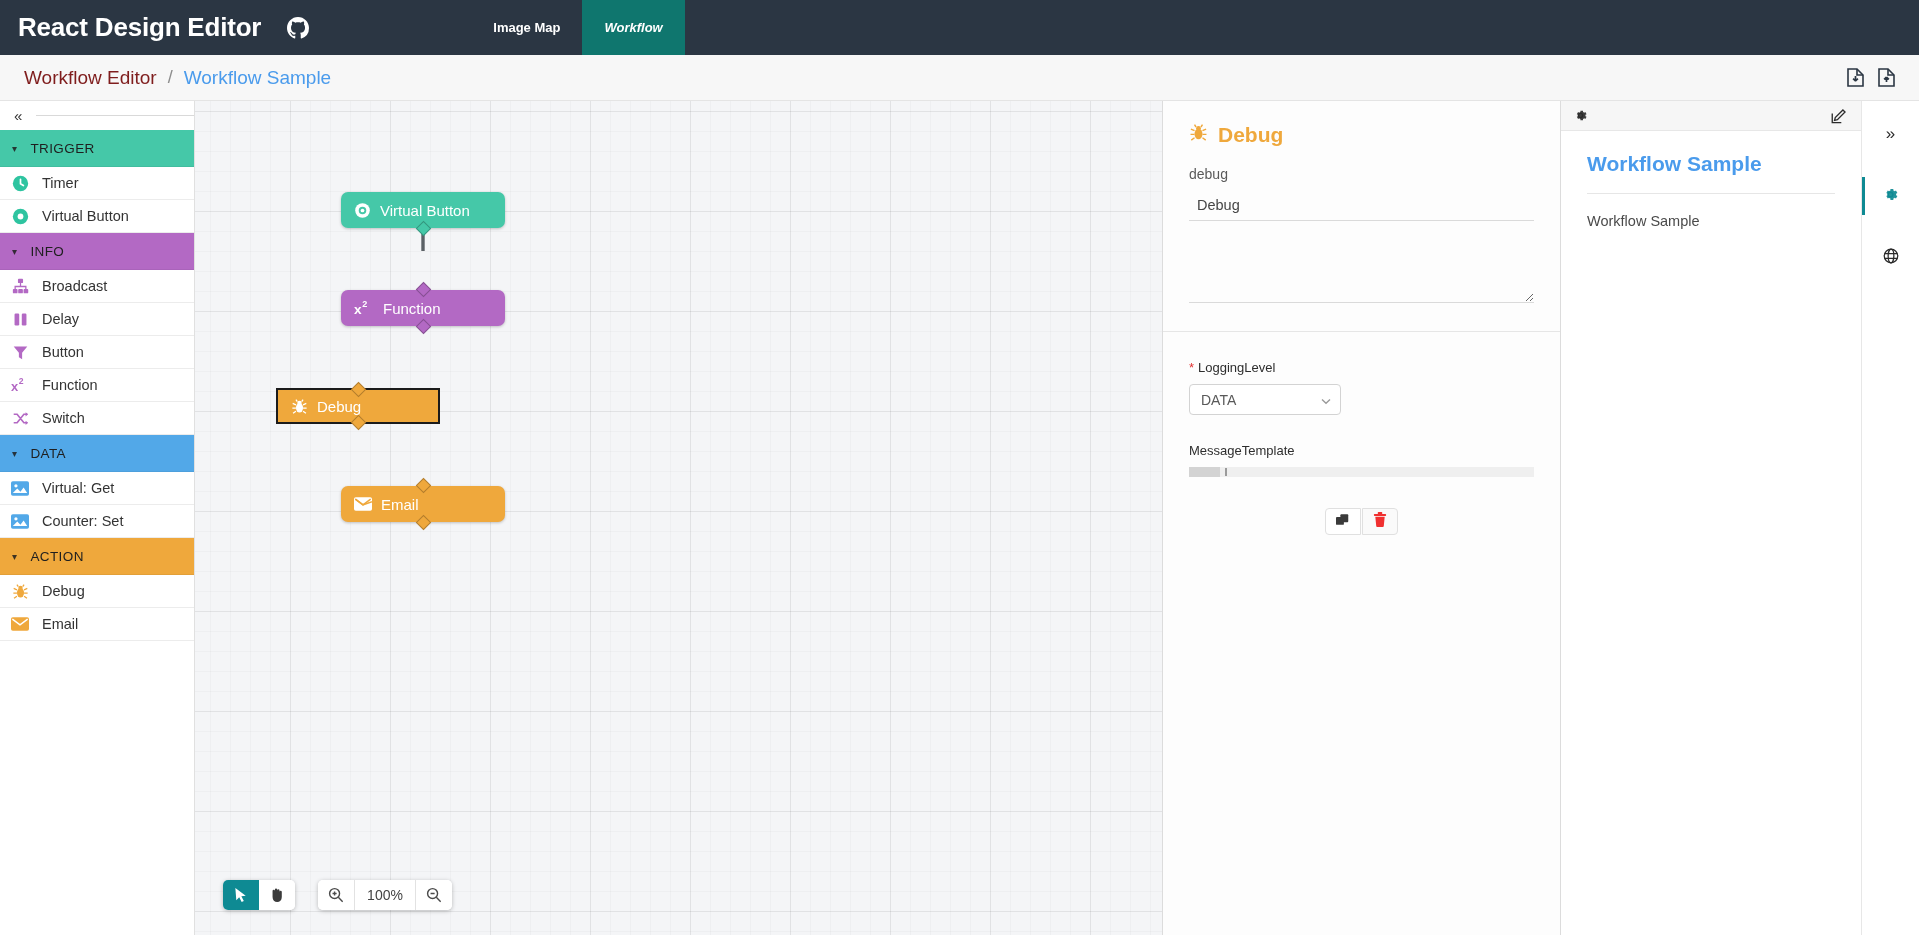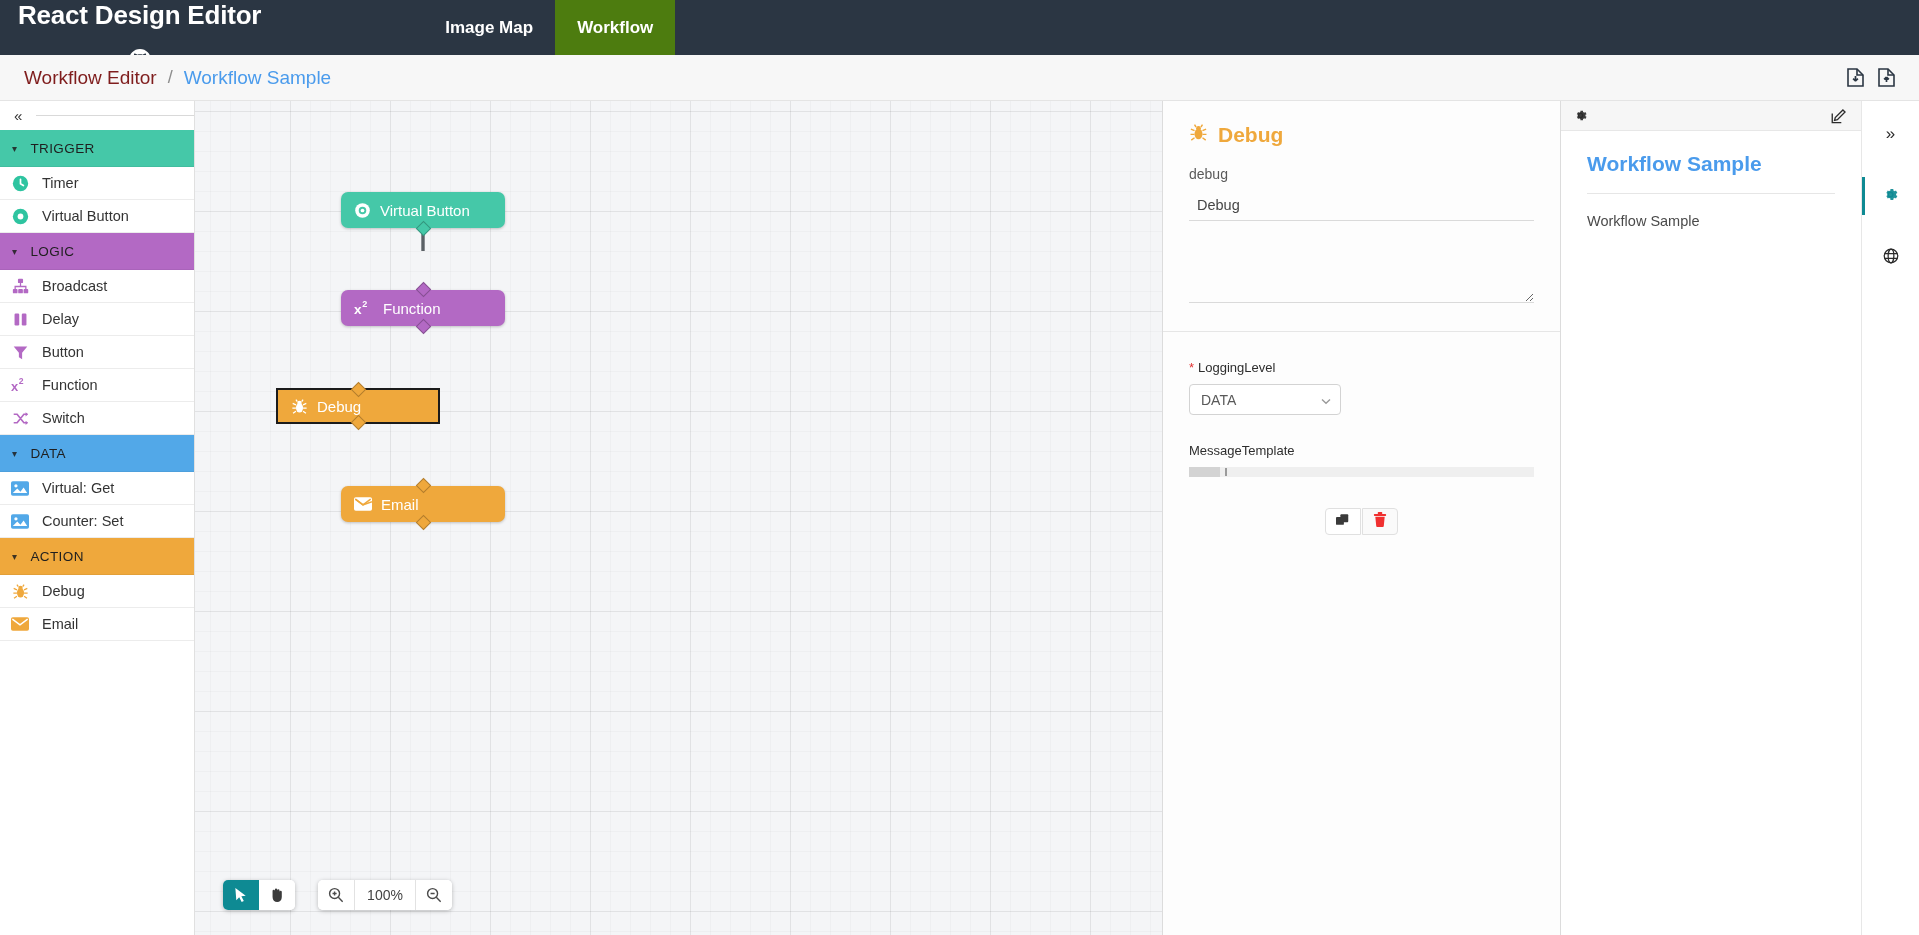"React Design Editor" .brand { flex-direction: column -> none; gap: 18px -> 26px }
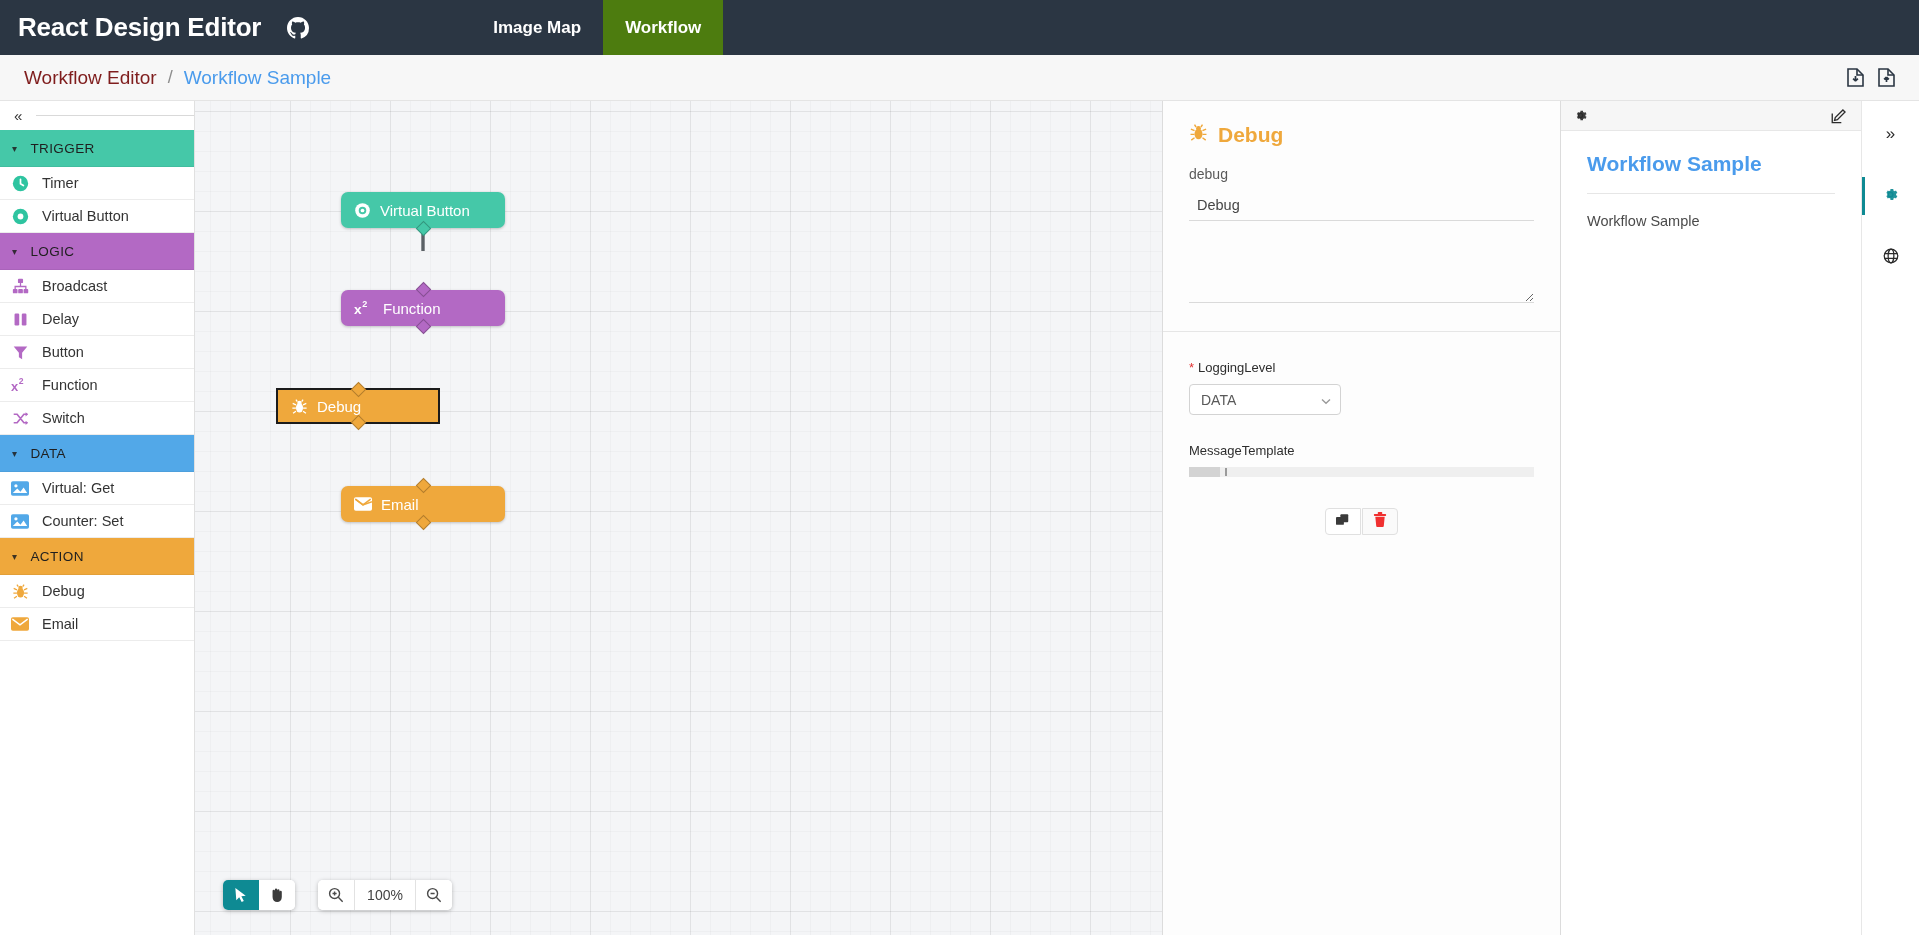"Image Map" .nav-link { font-size: 17px -> 13px }
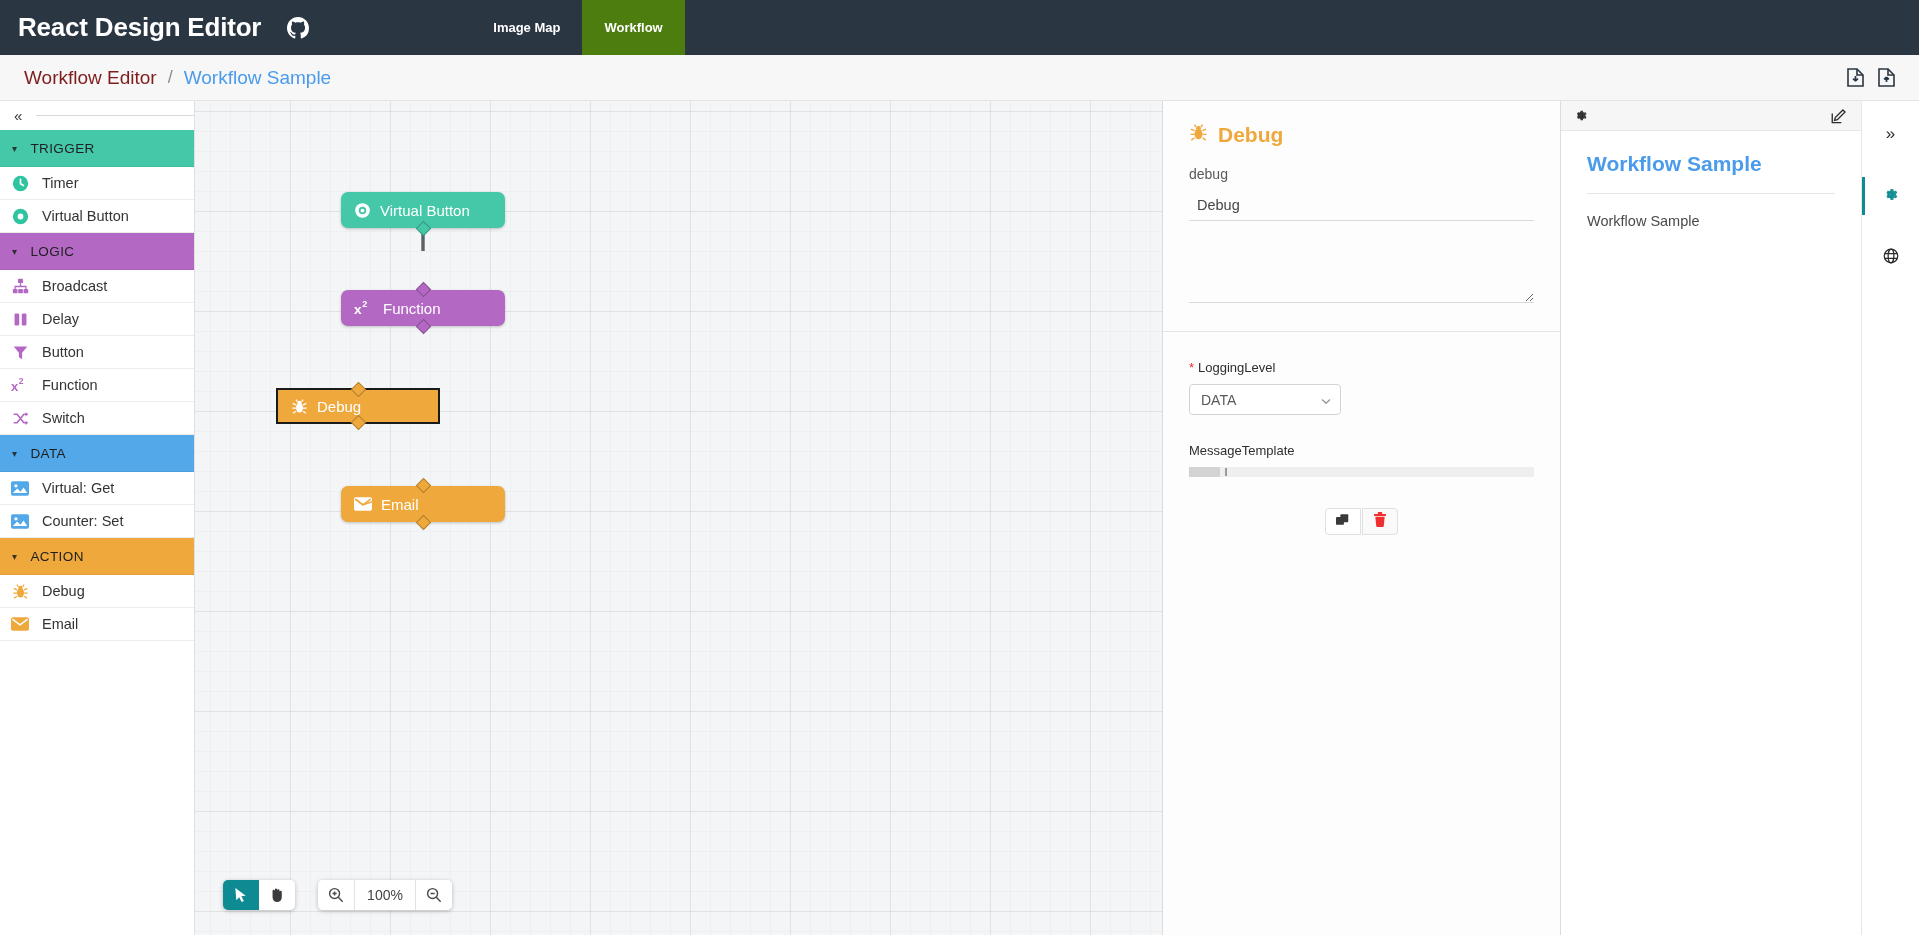"Workflow" .nav-link.active { background: #4d7c0f -> #0f766e; font-style: none -> italic }
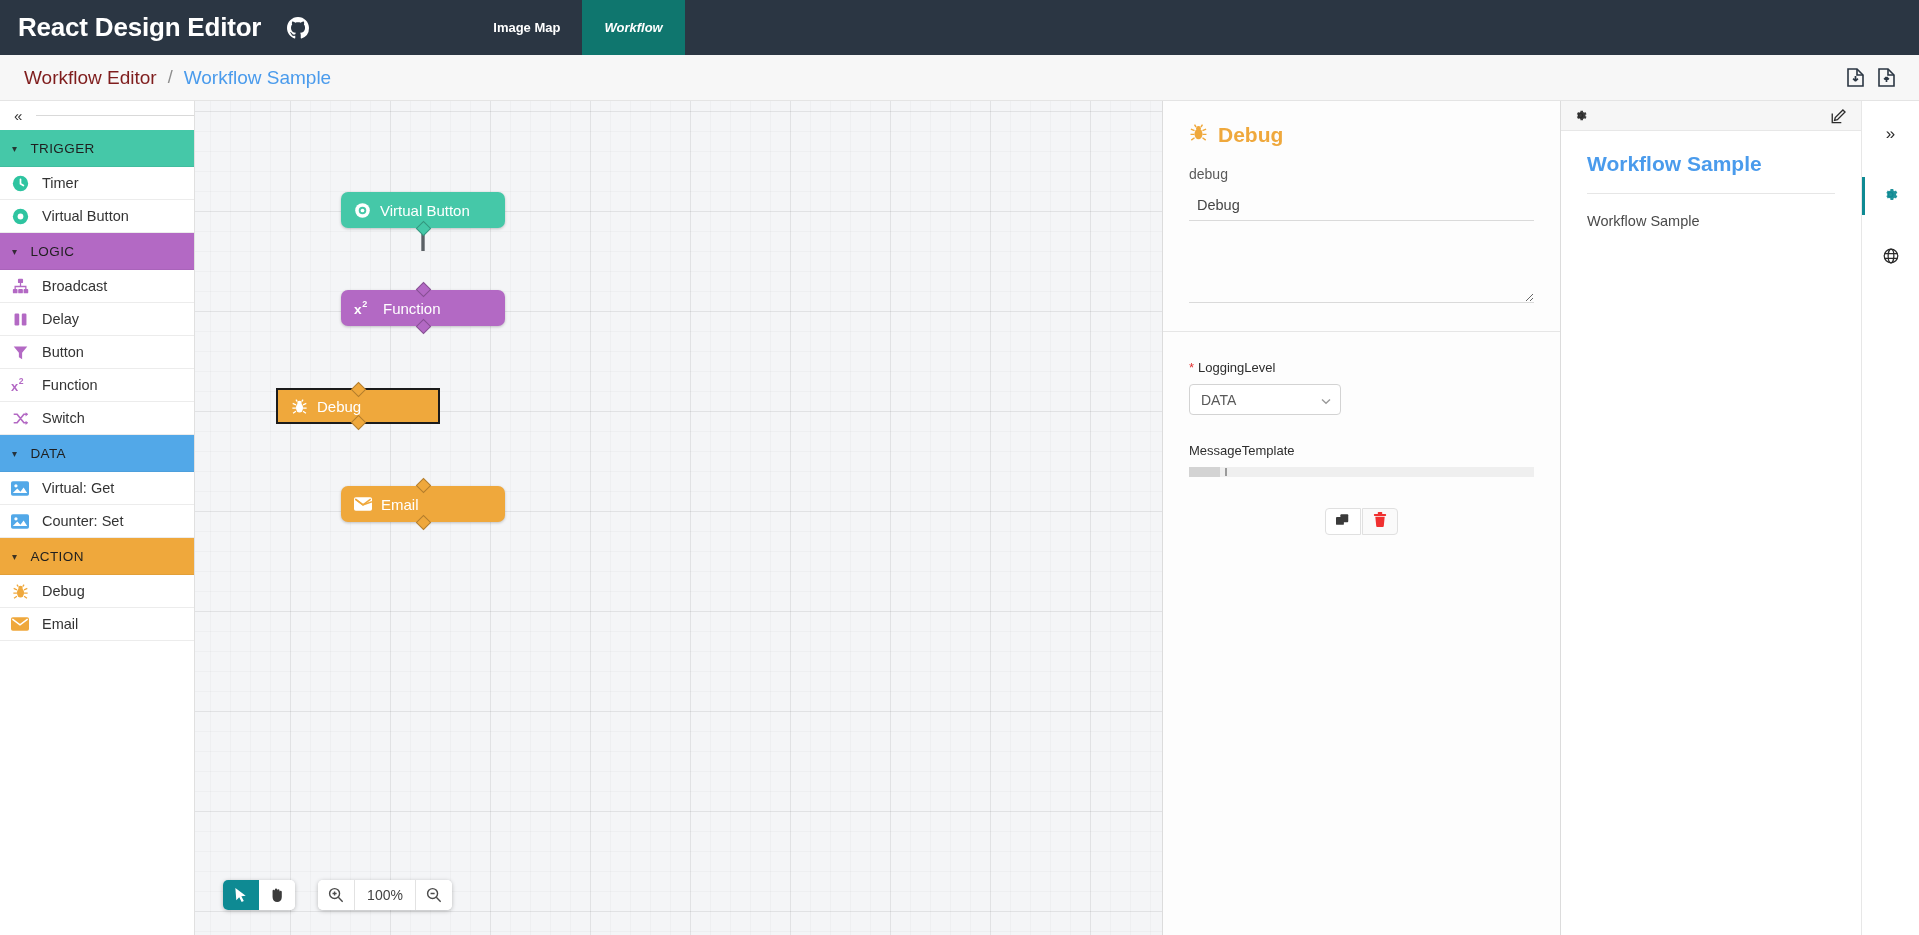"LOGIC" span { text: LOGIC -> INFO }
